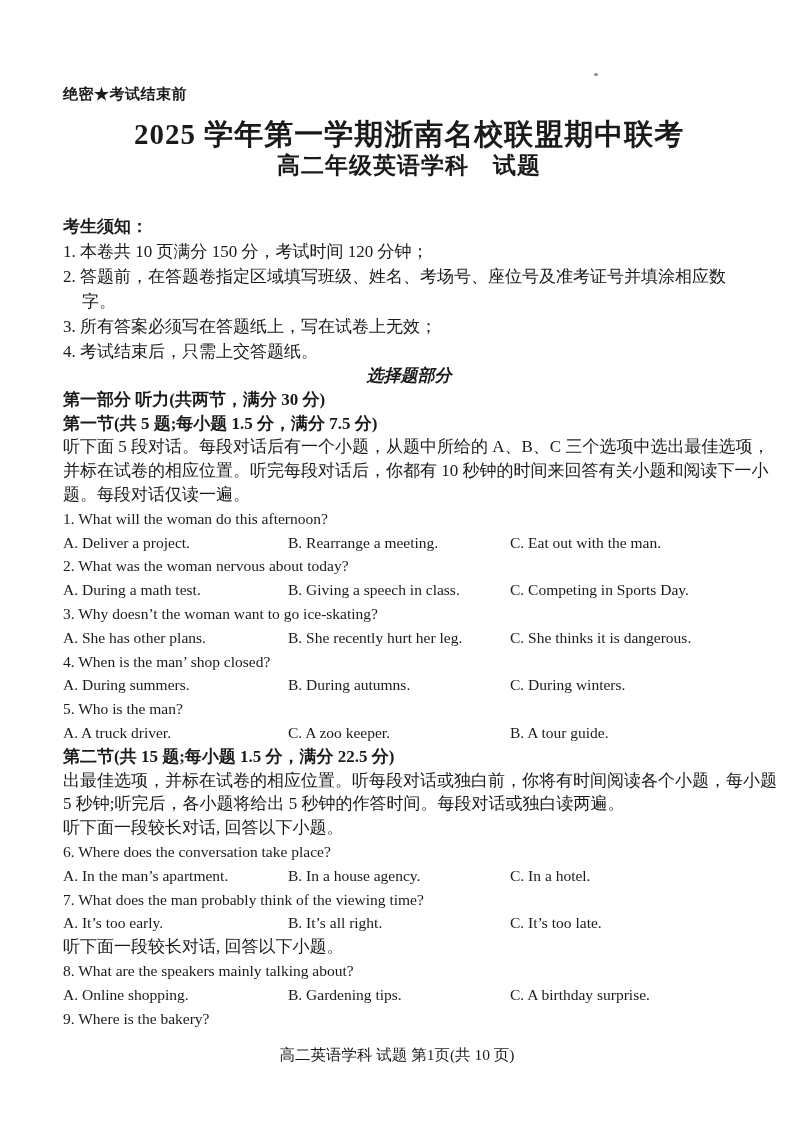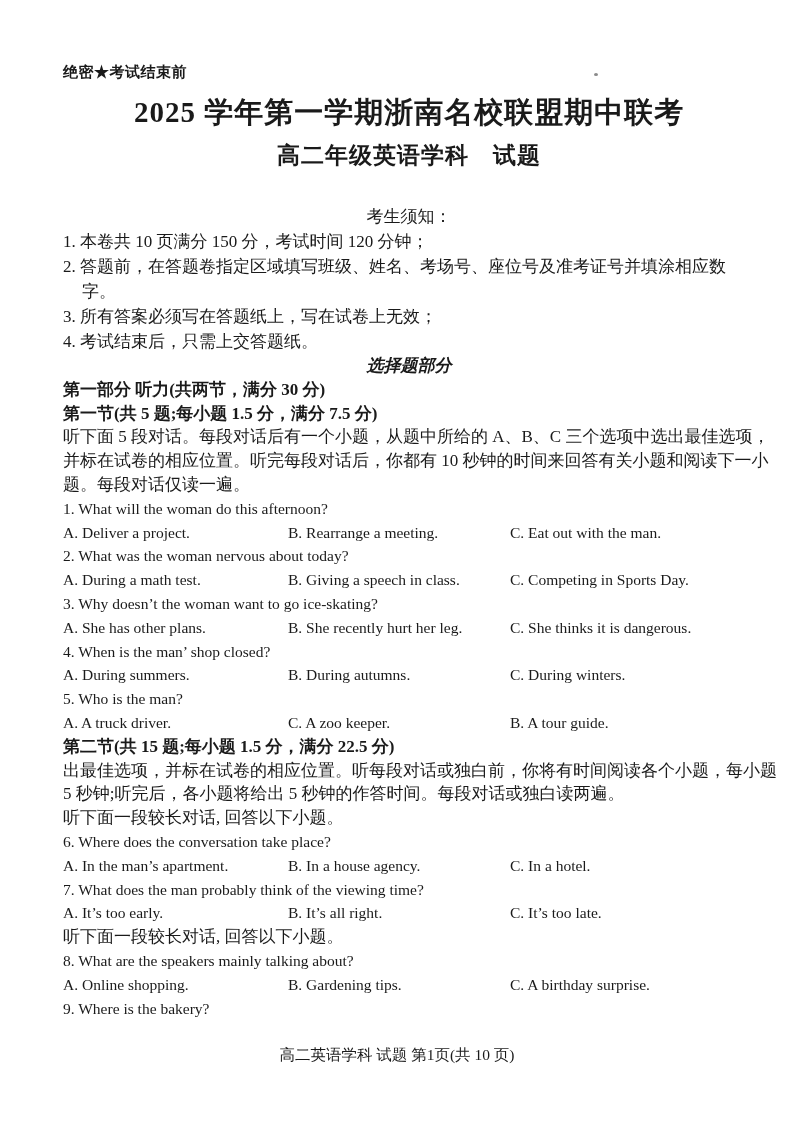"绝密★考试结束前" .secret { margin-top: 62px -> 84px }
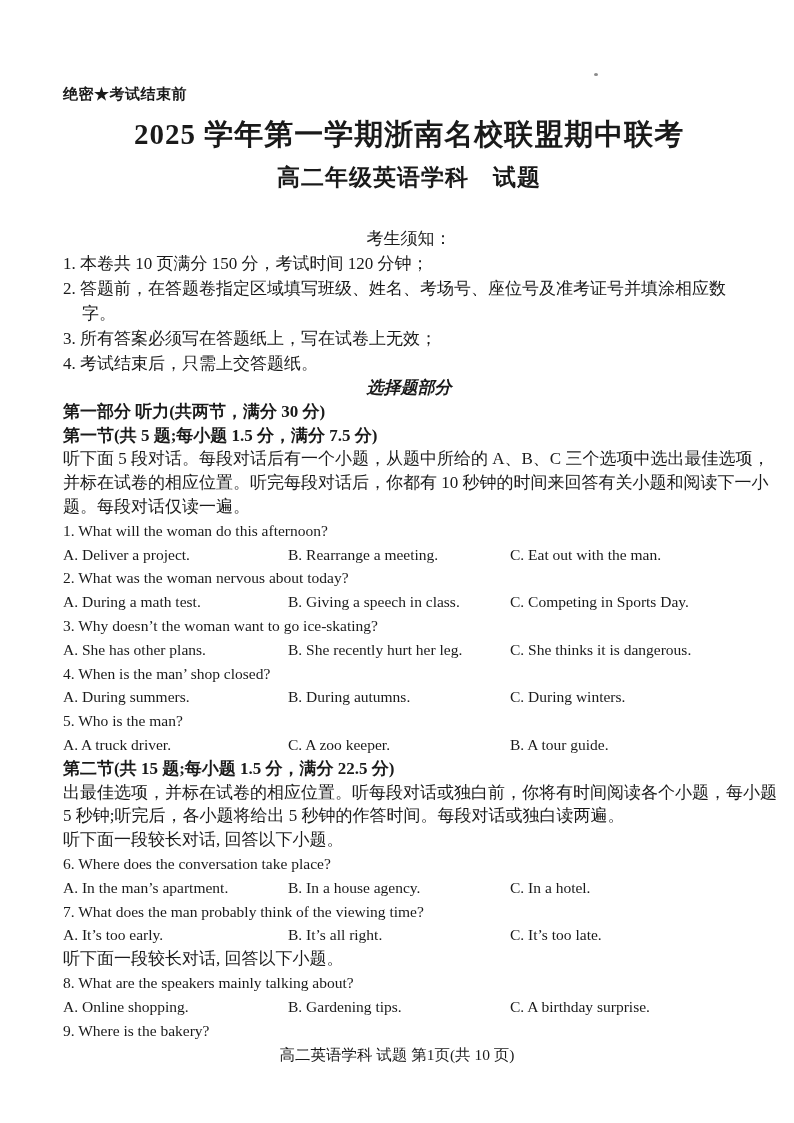"高二年级英语学科 试题" .subtitle { margin-top: 12px -> none }
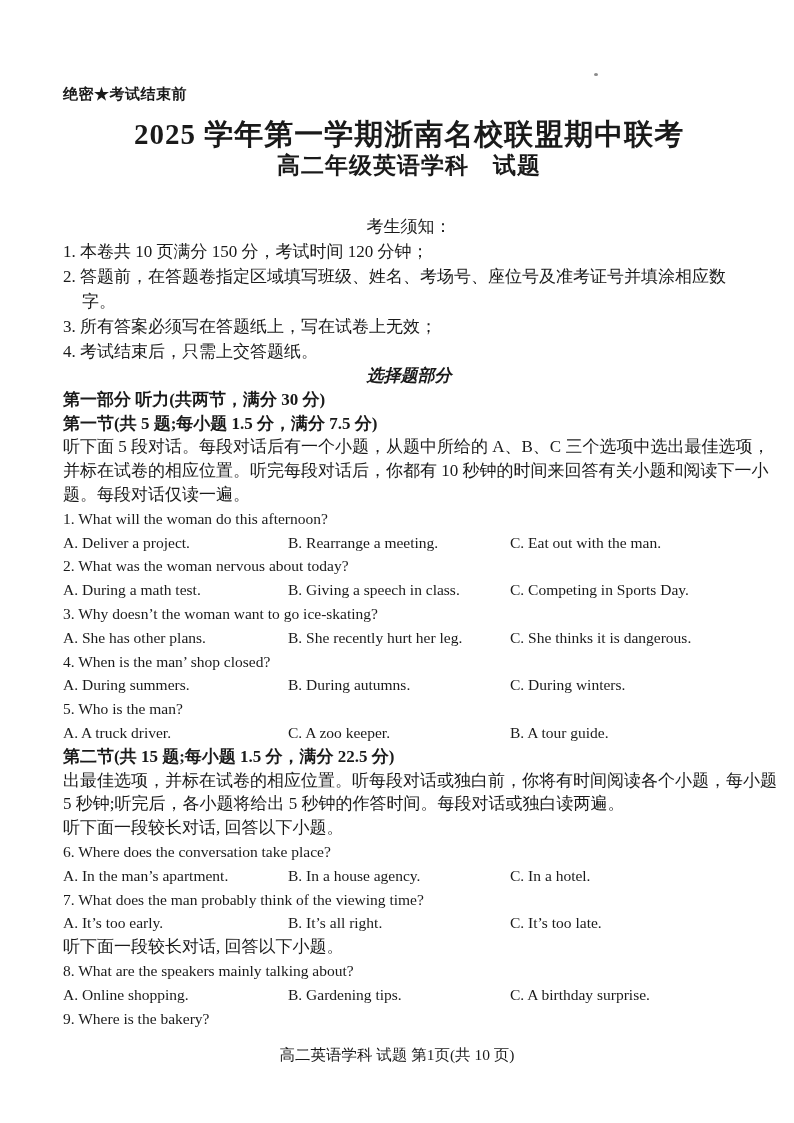"考生须知：" .notice-head { font-weight: normal -> bold; text-align: center -> none }
